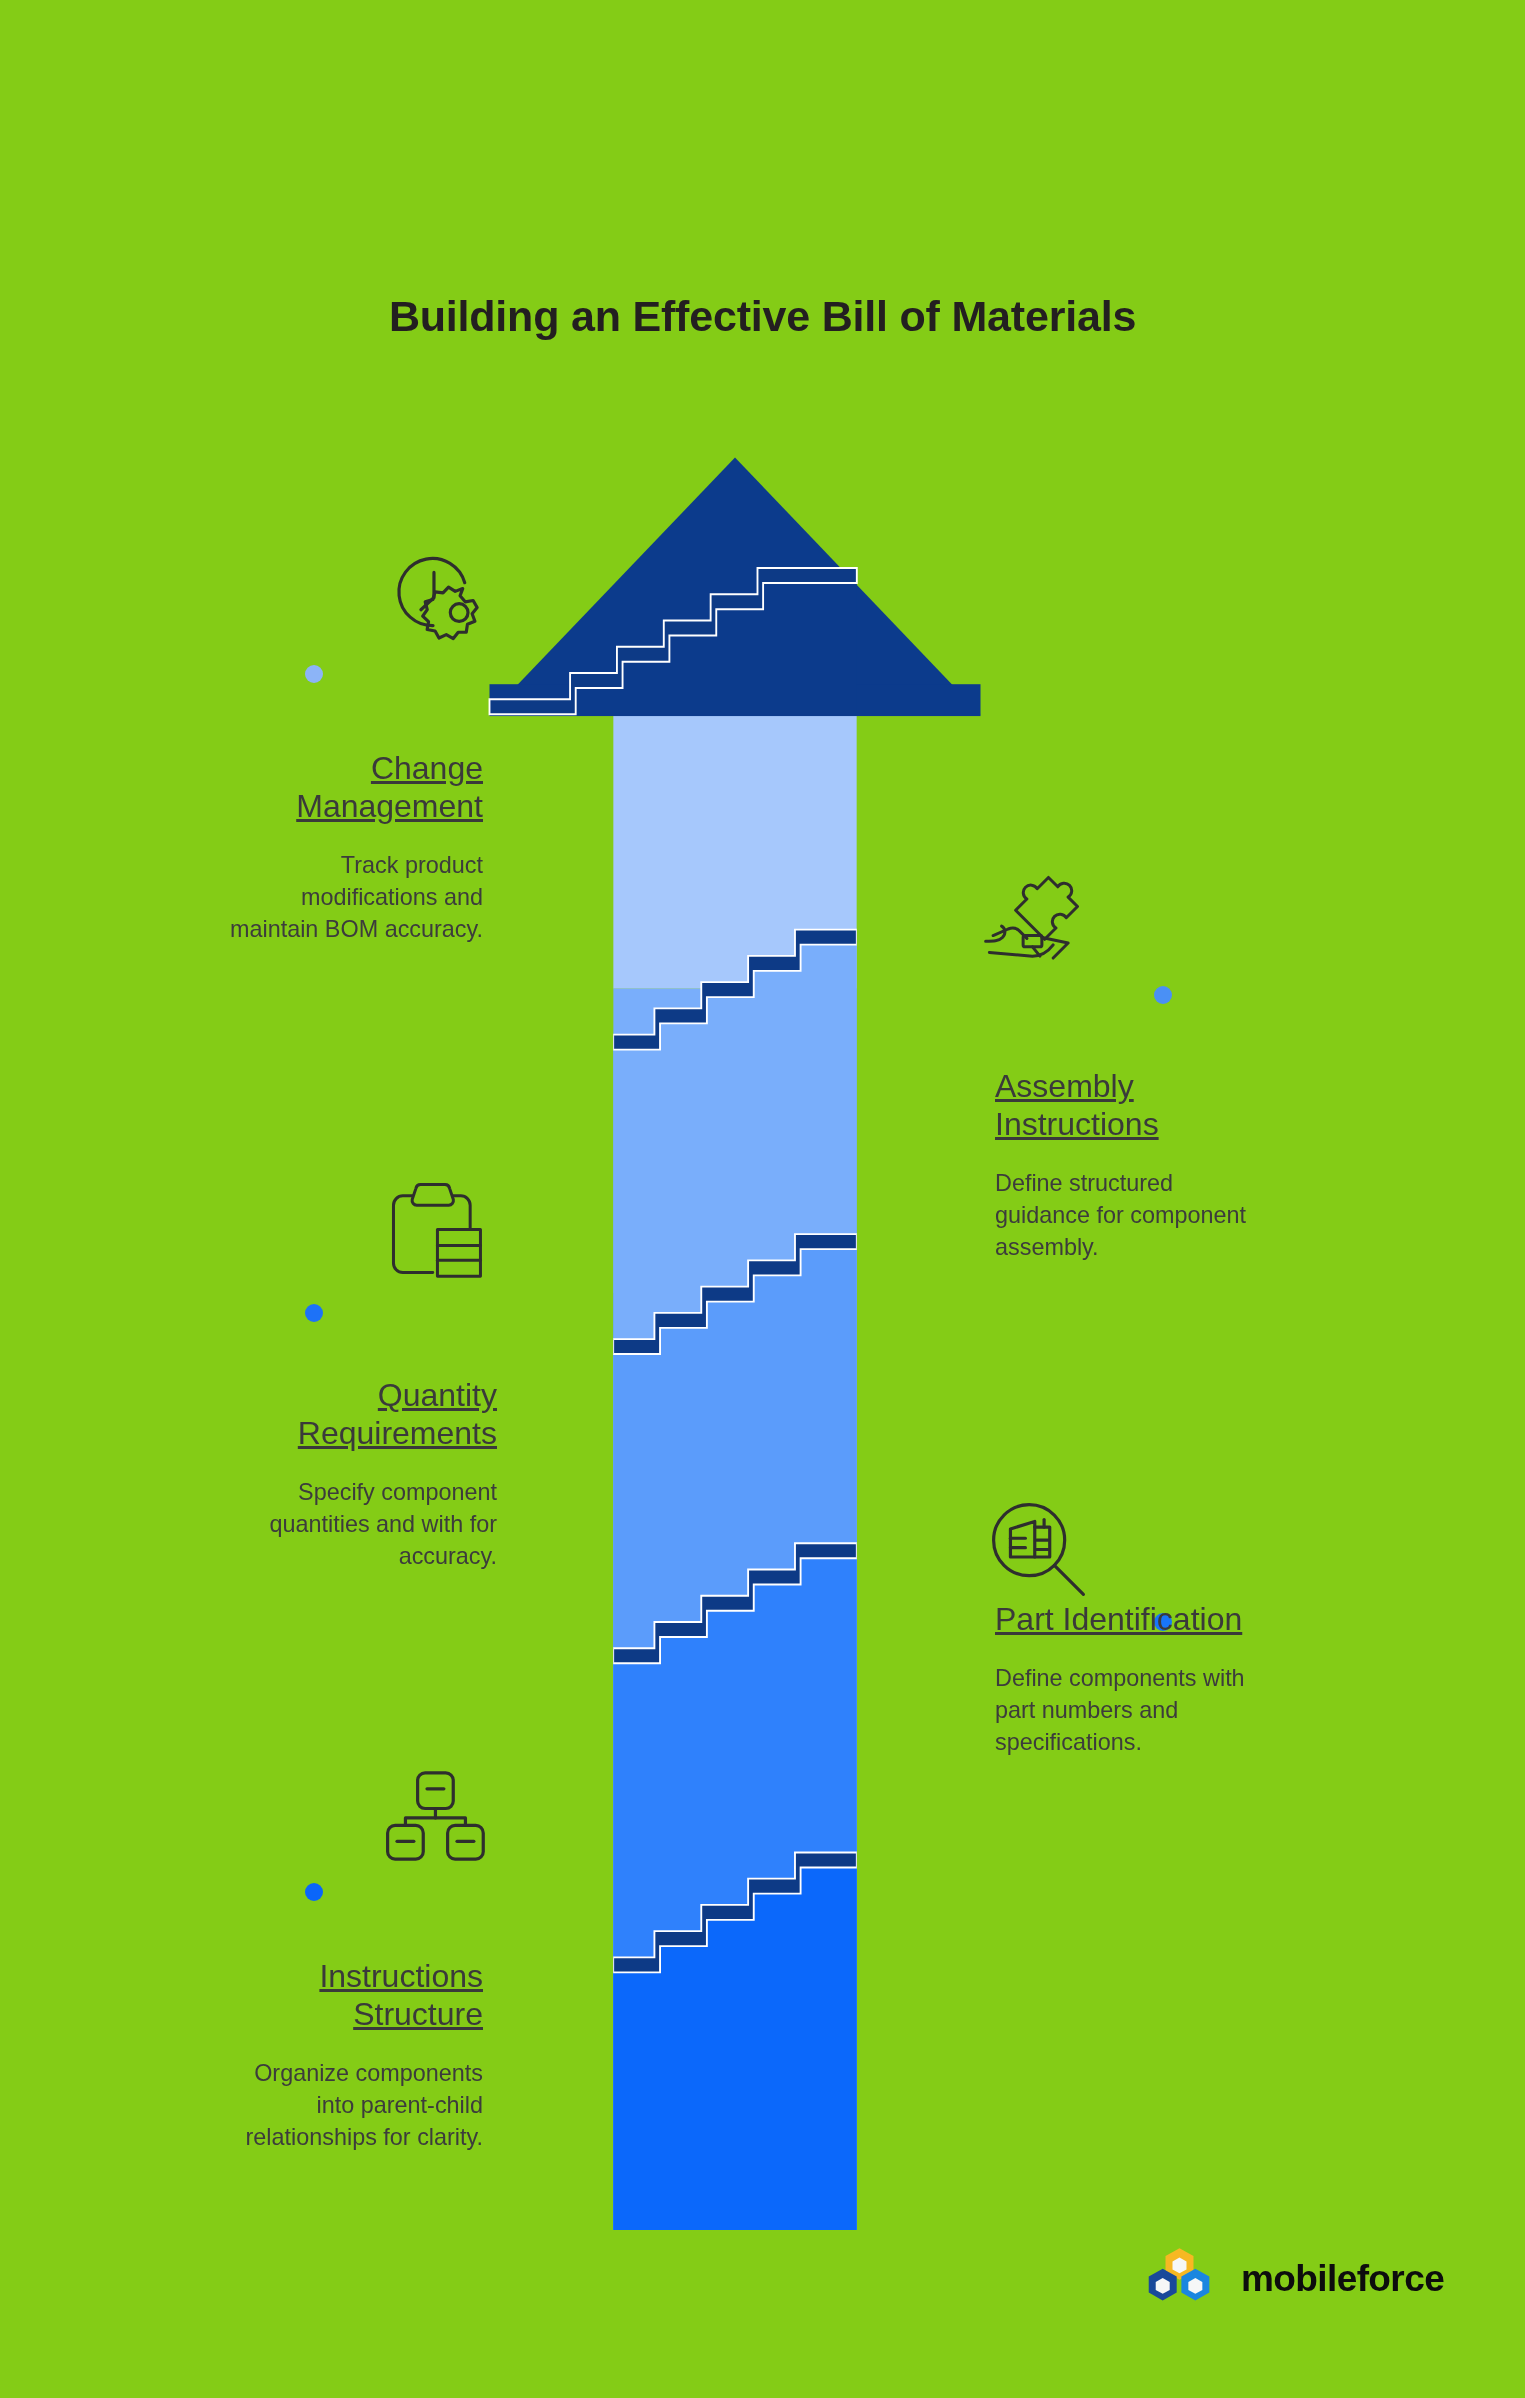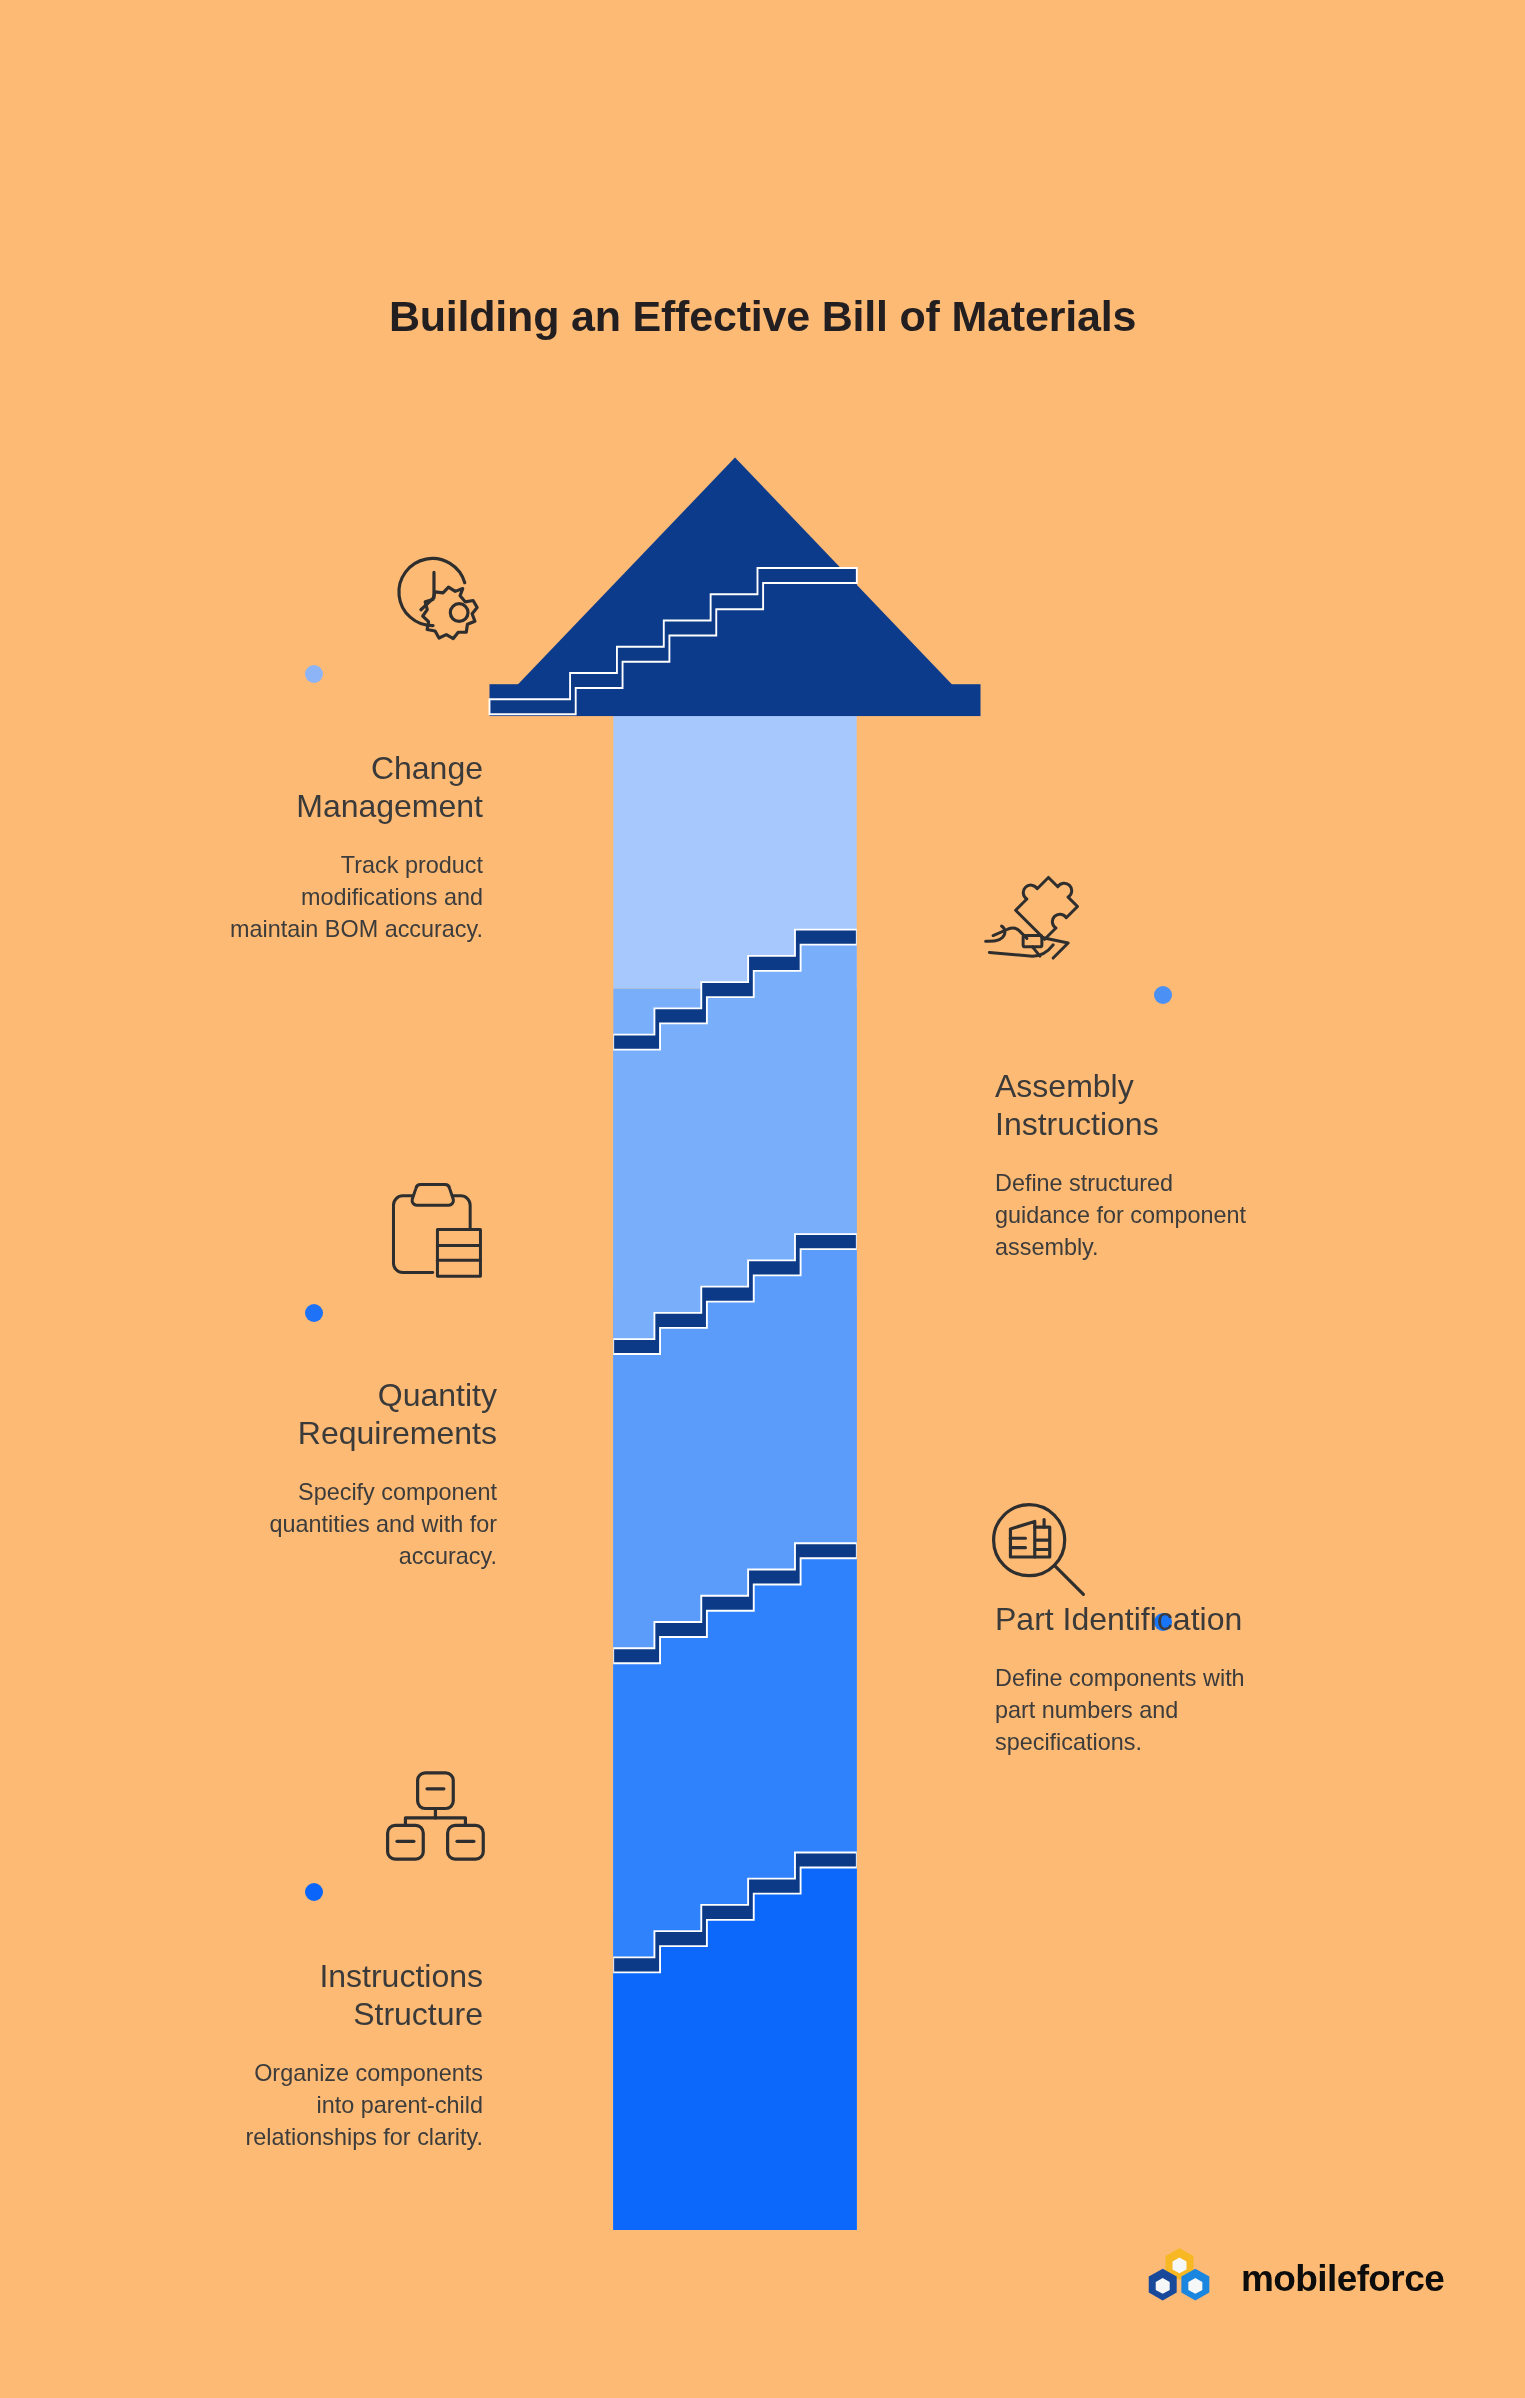"Building an Effective Bill of" #page { background: #fdba74 -> #84cc16 }
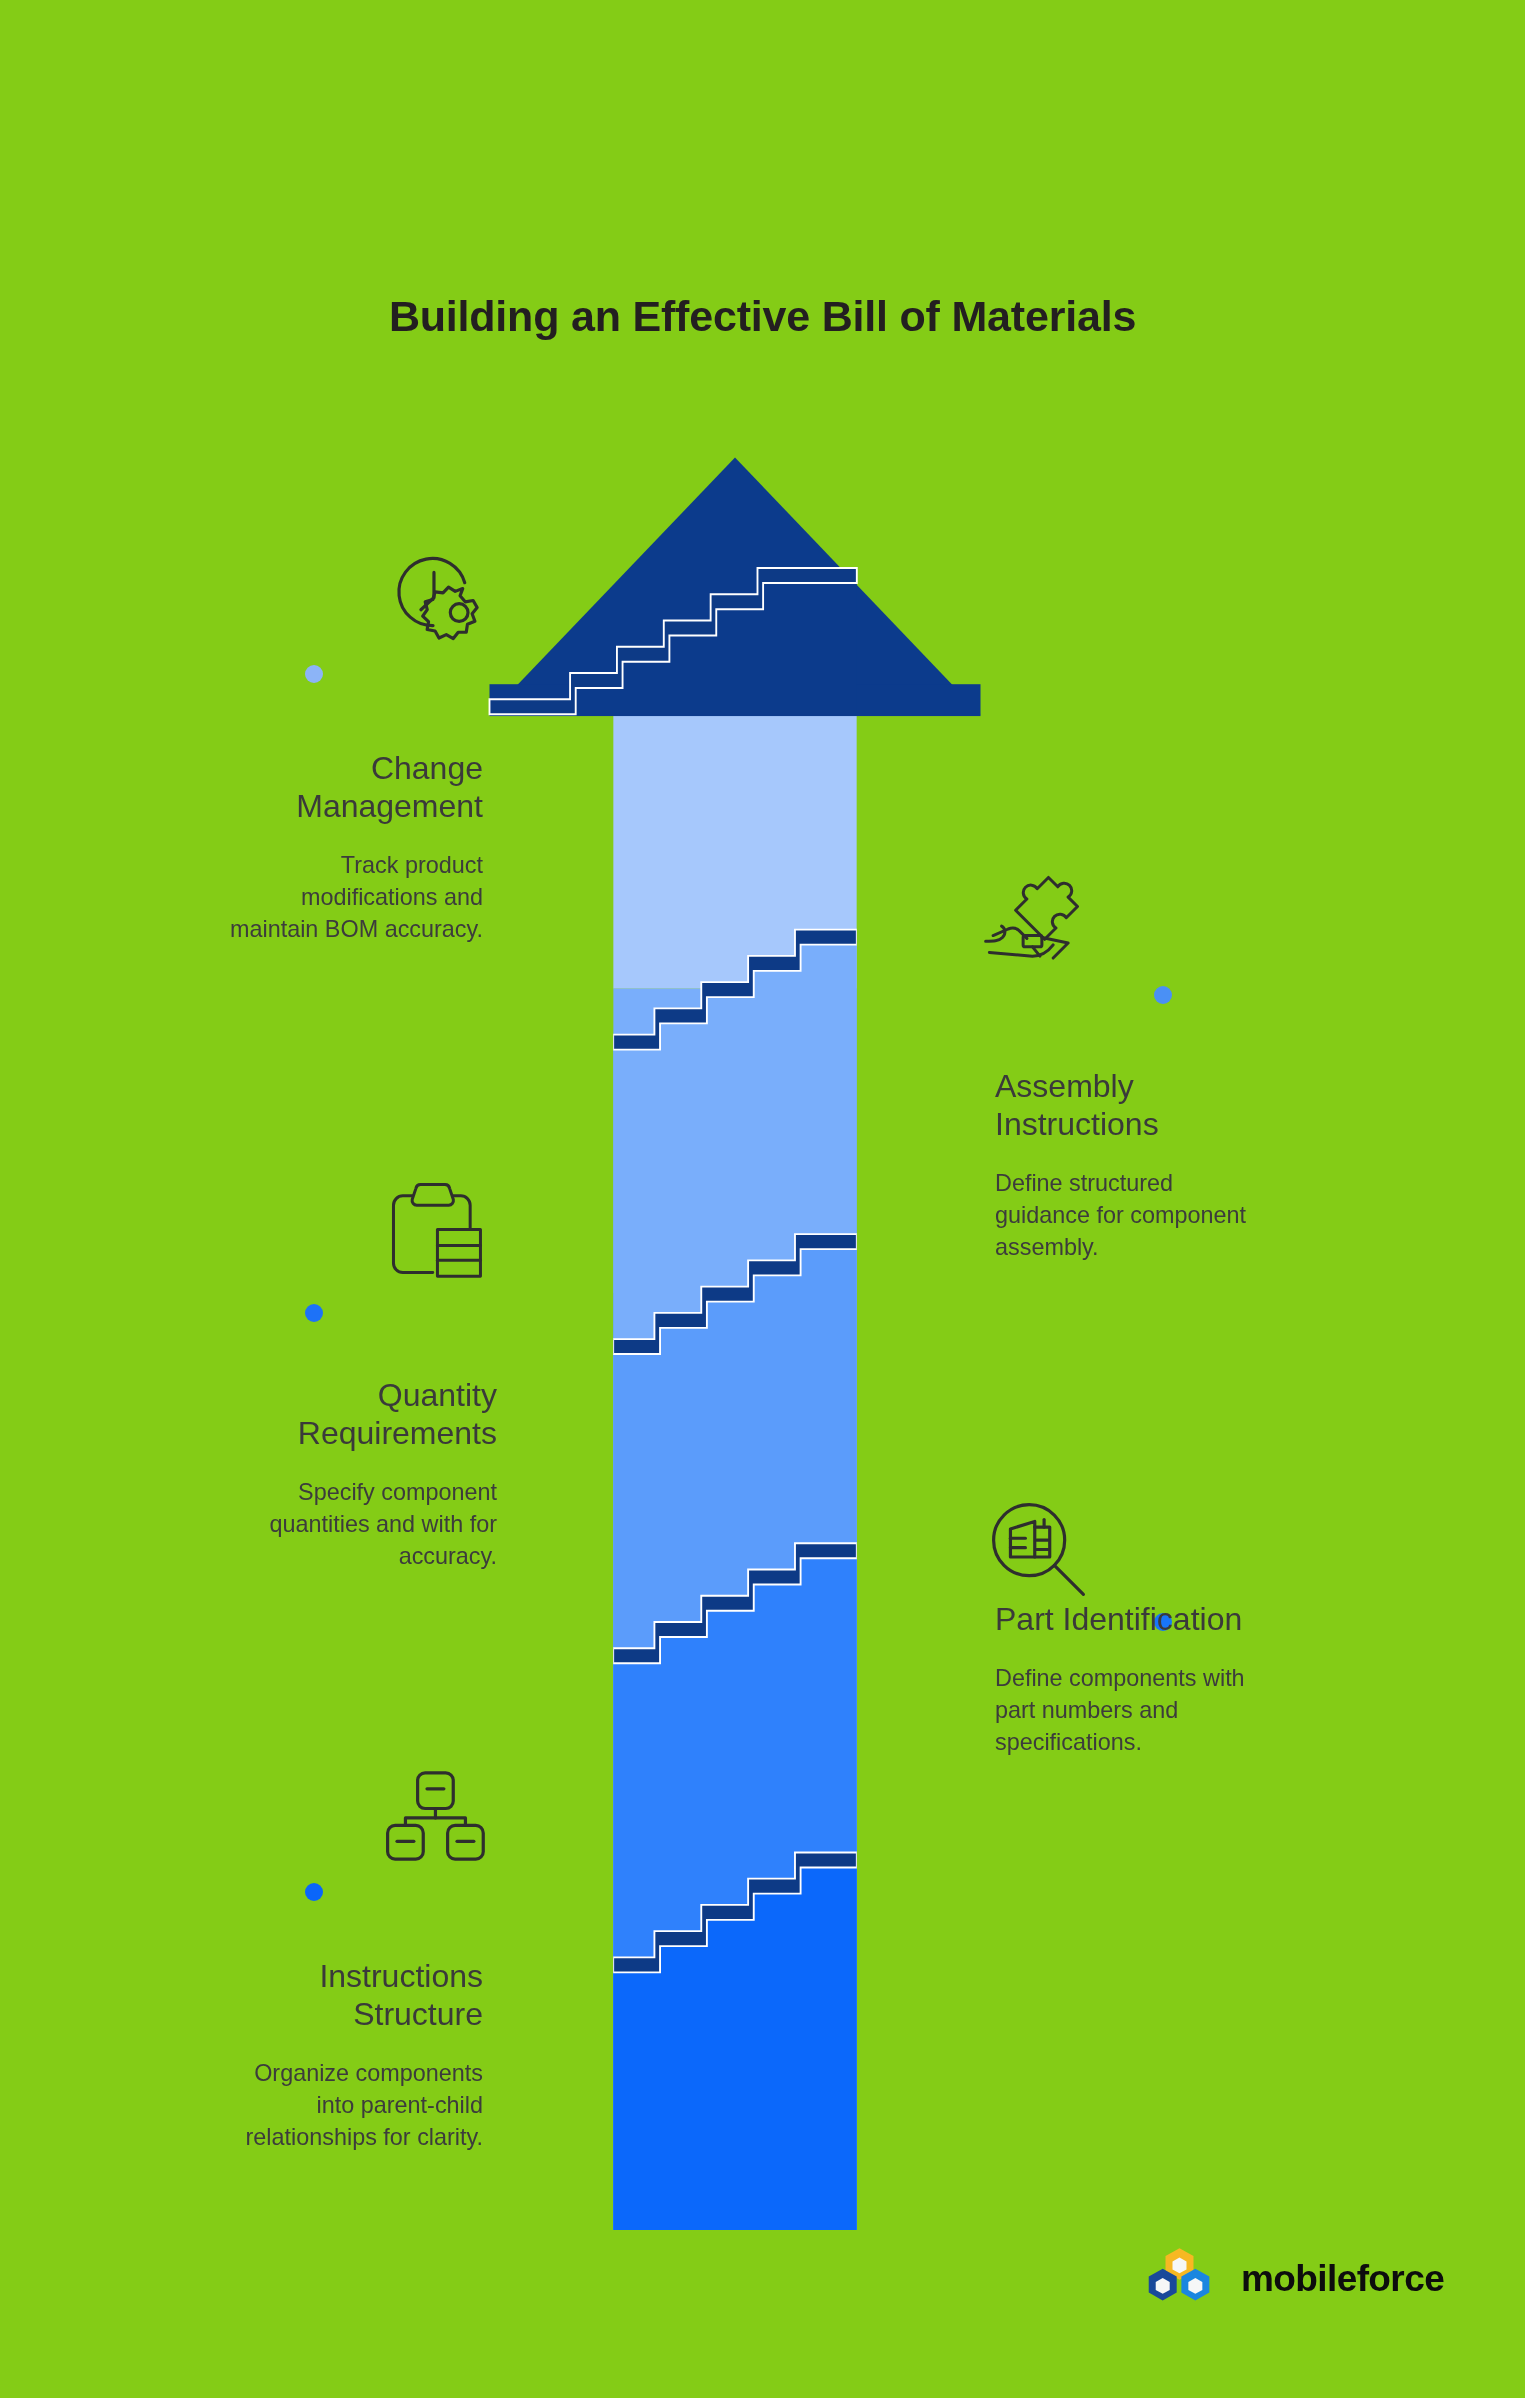"Change" .feature-title { text-decoration: none -> underline }
